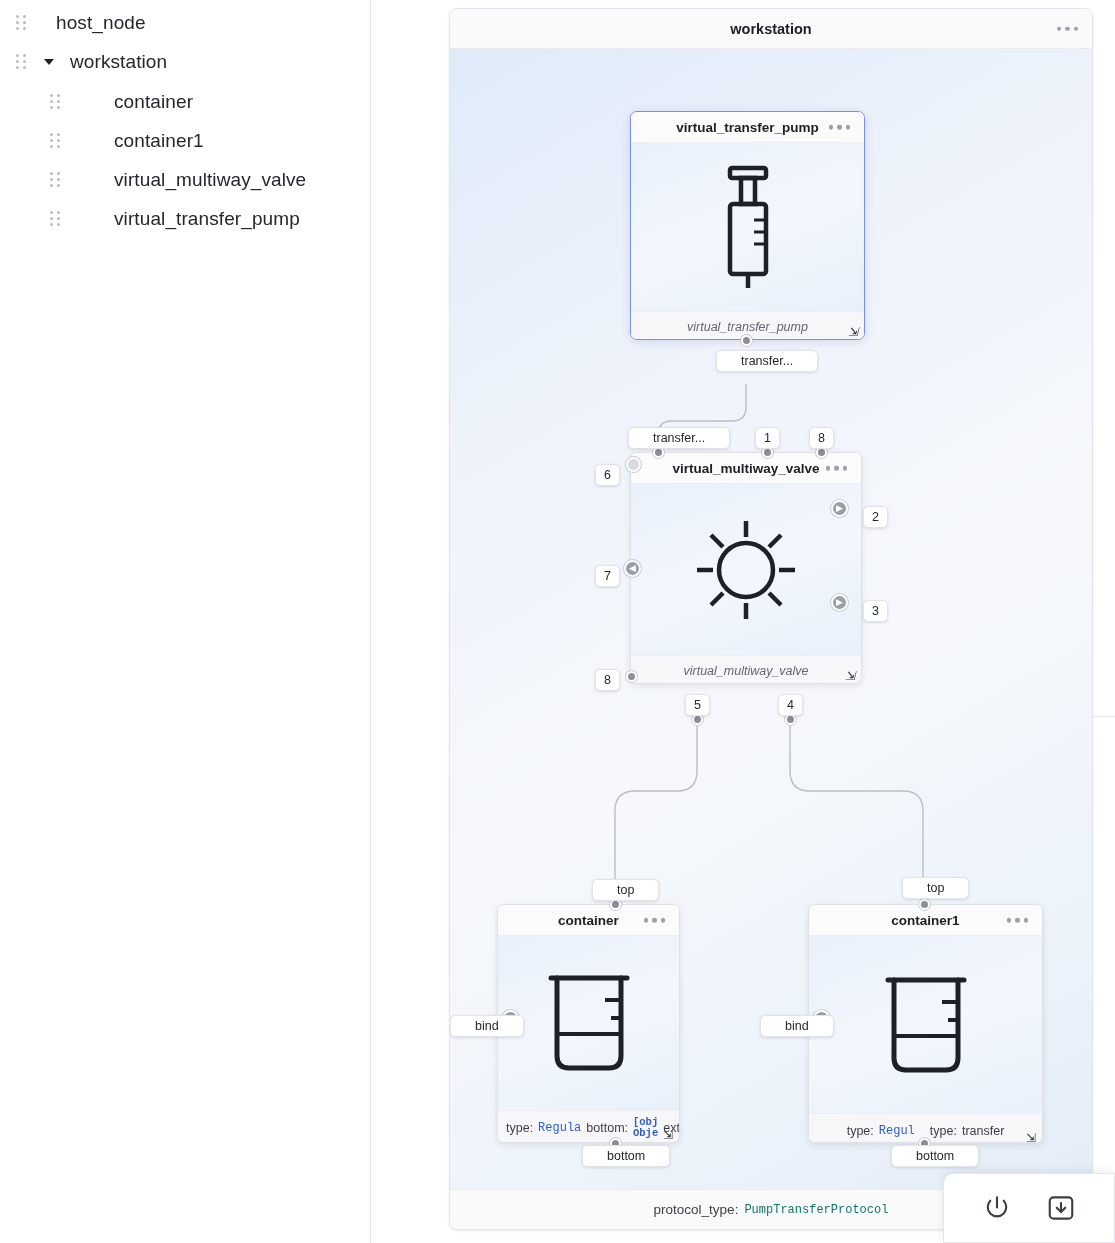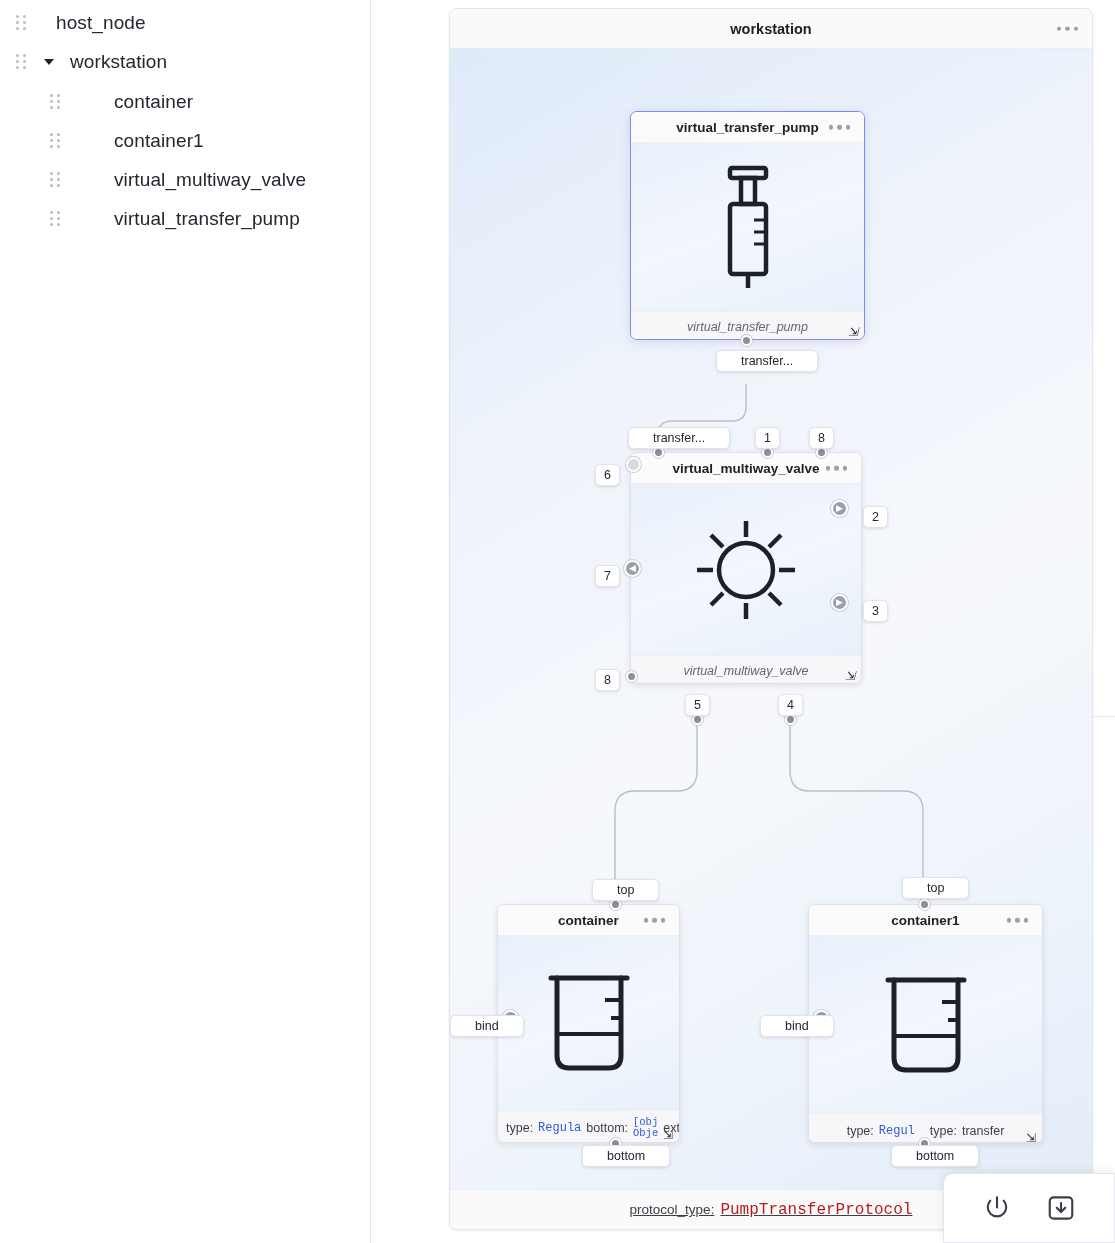"[obj" .obj2 { font-weight: none -> bold }
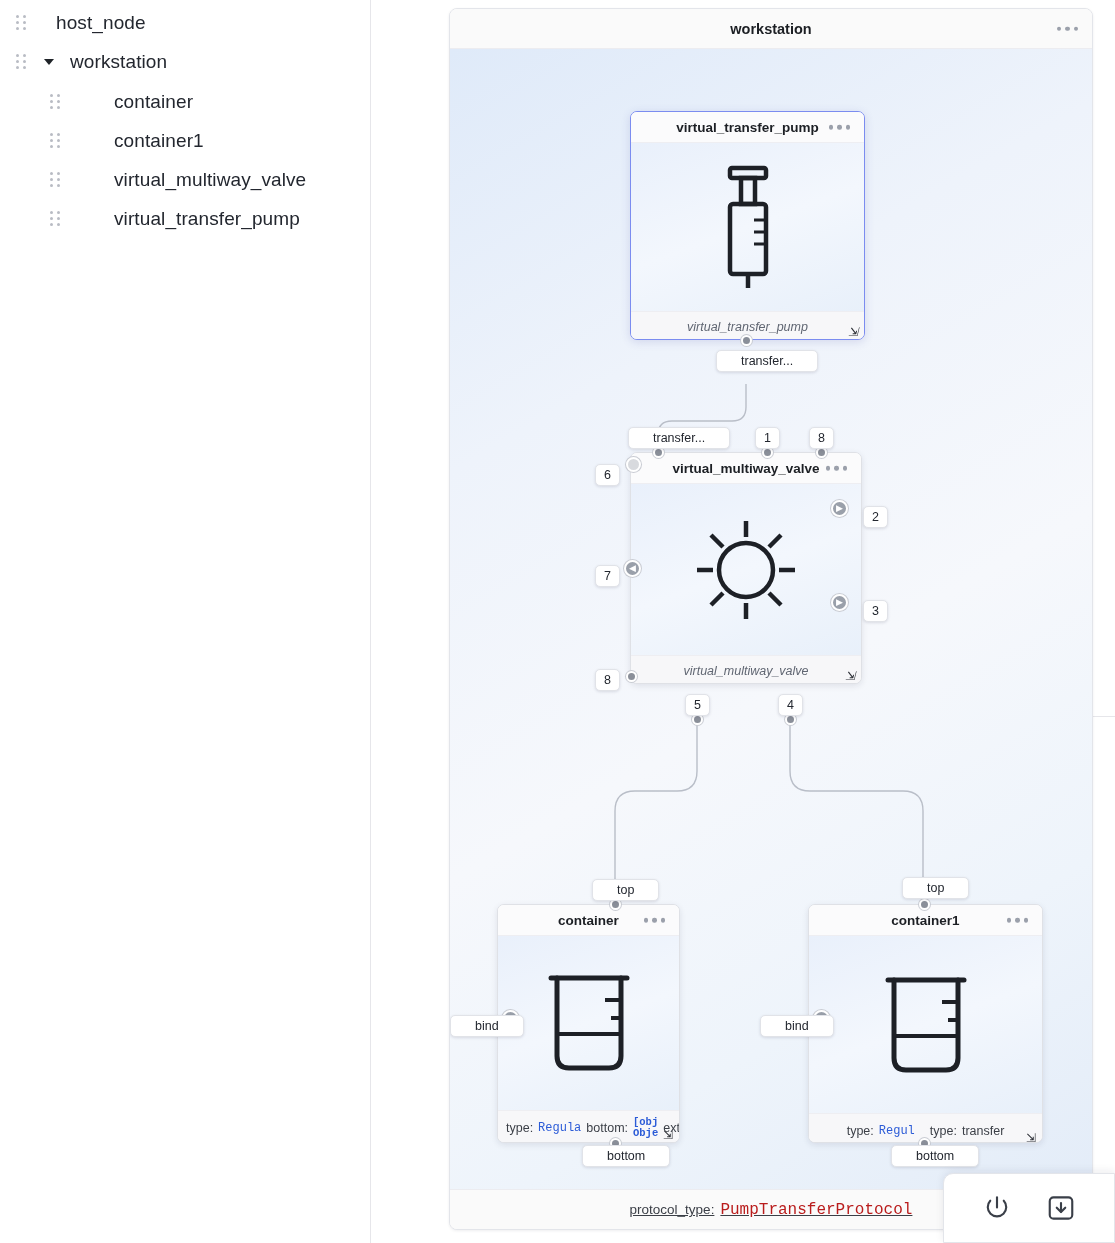"protocol_type:" #canvas-footer { text-decoration: underline -> none }
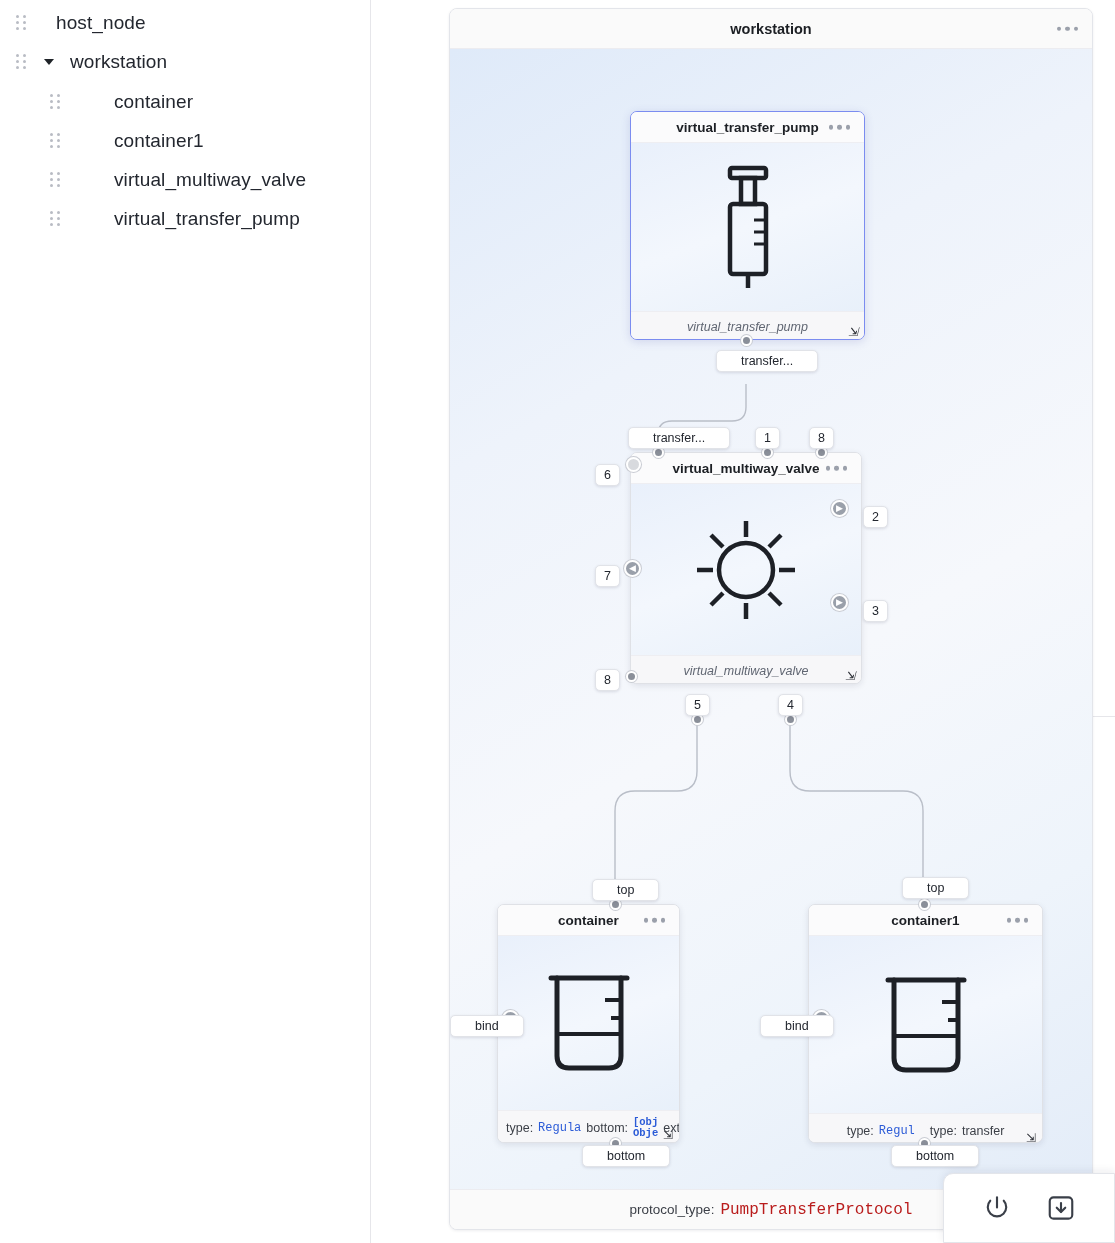"PumpTransferProtocol" .mono-blue { color: #b91c1c -> #0f766e; font-size: 16px -> 12px }
